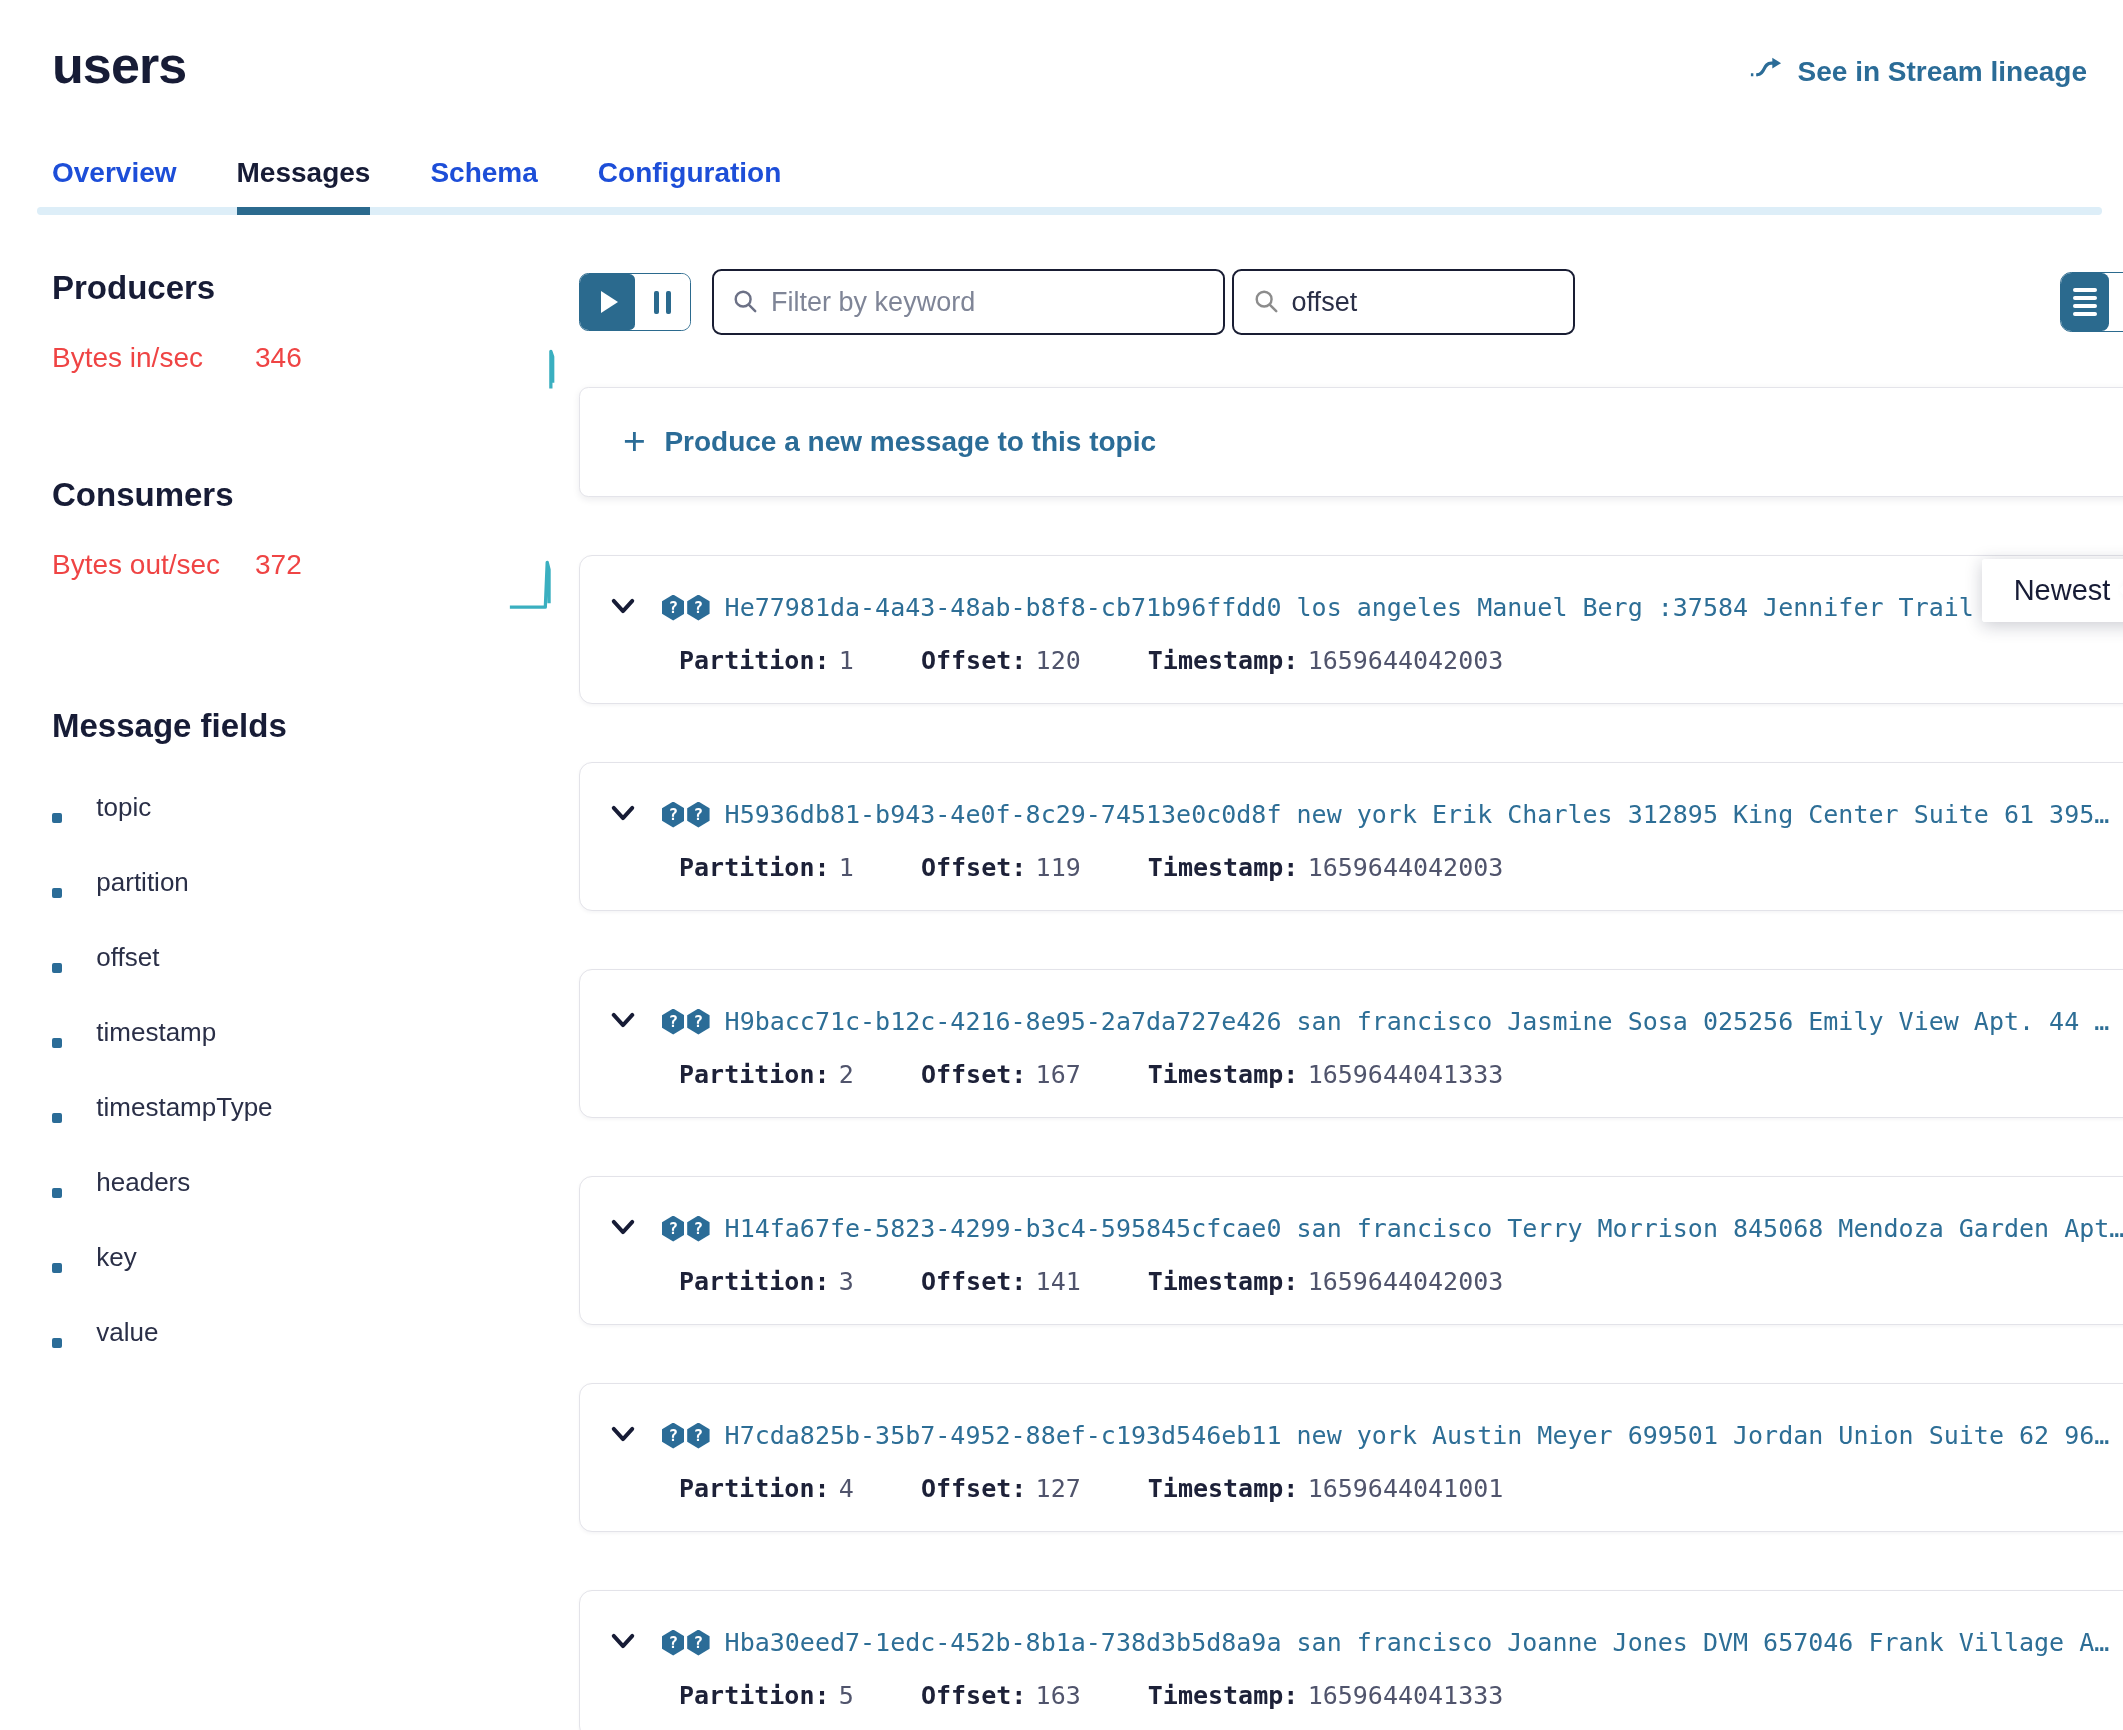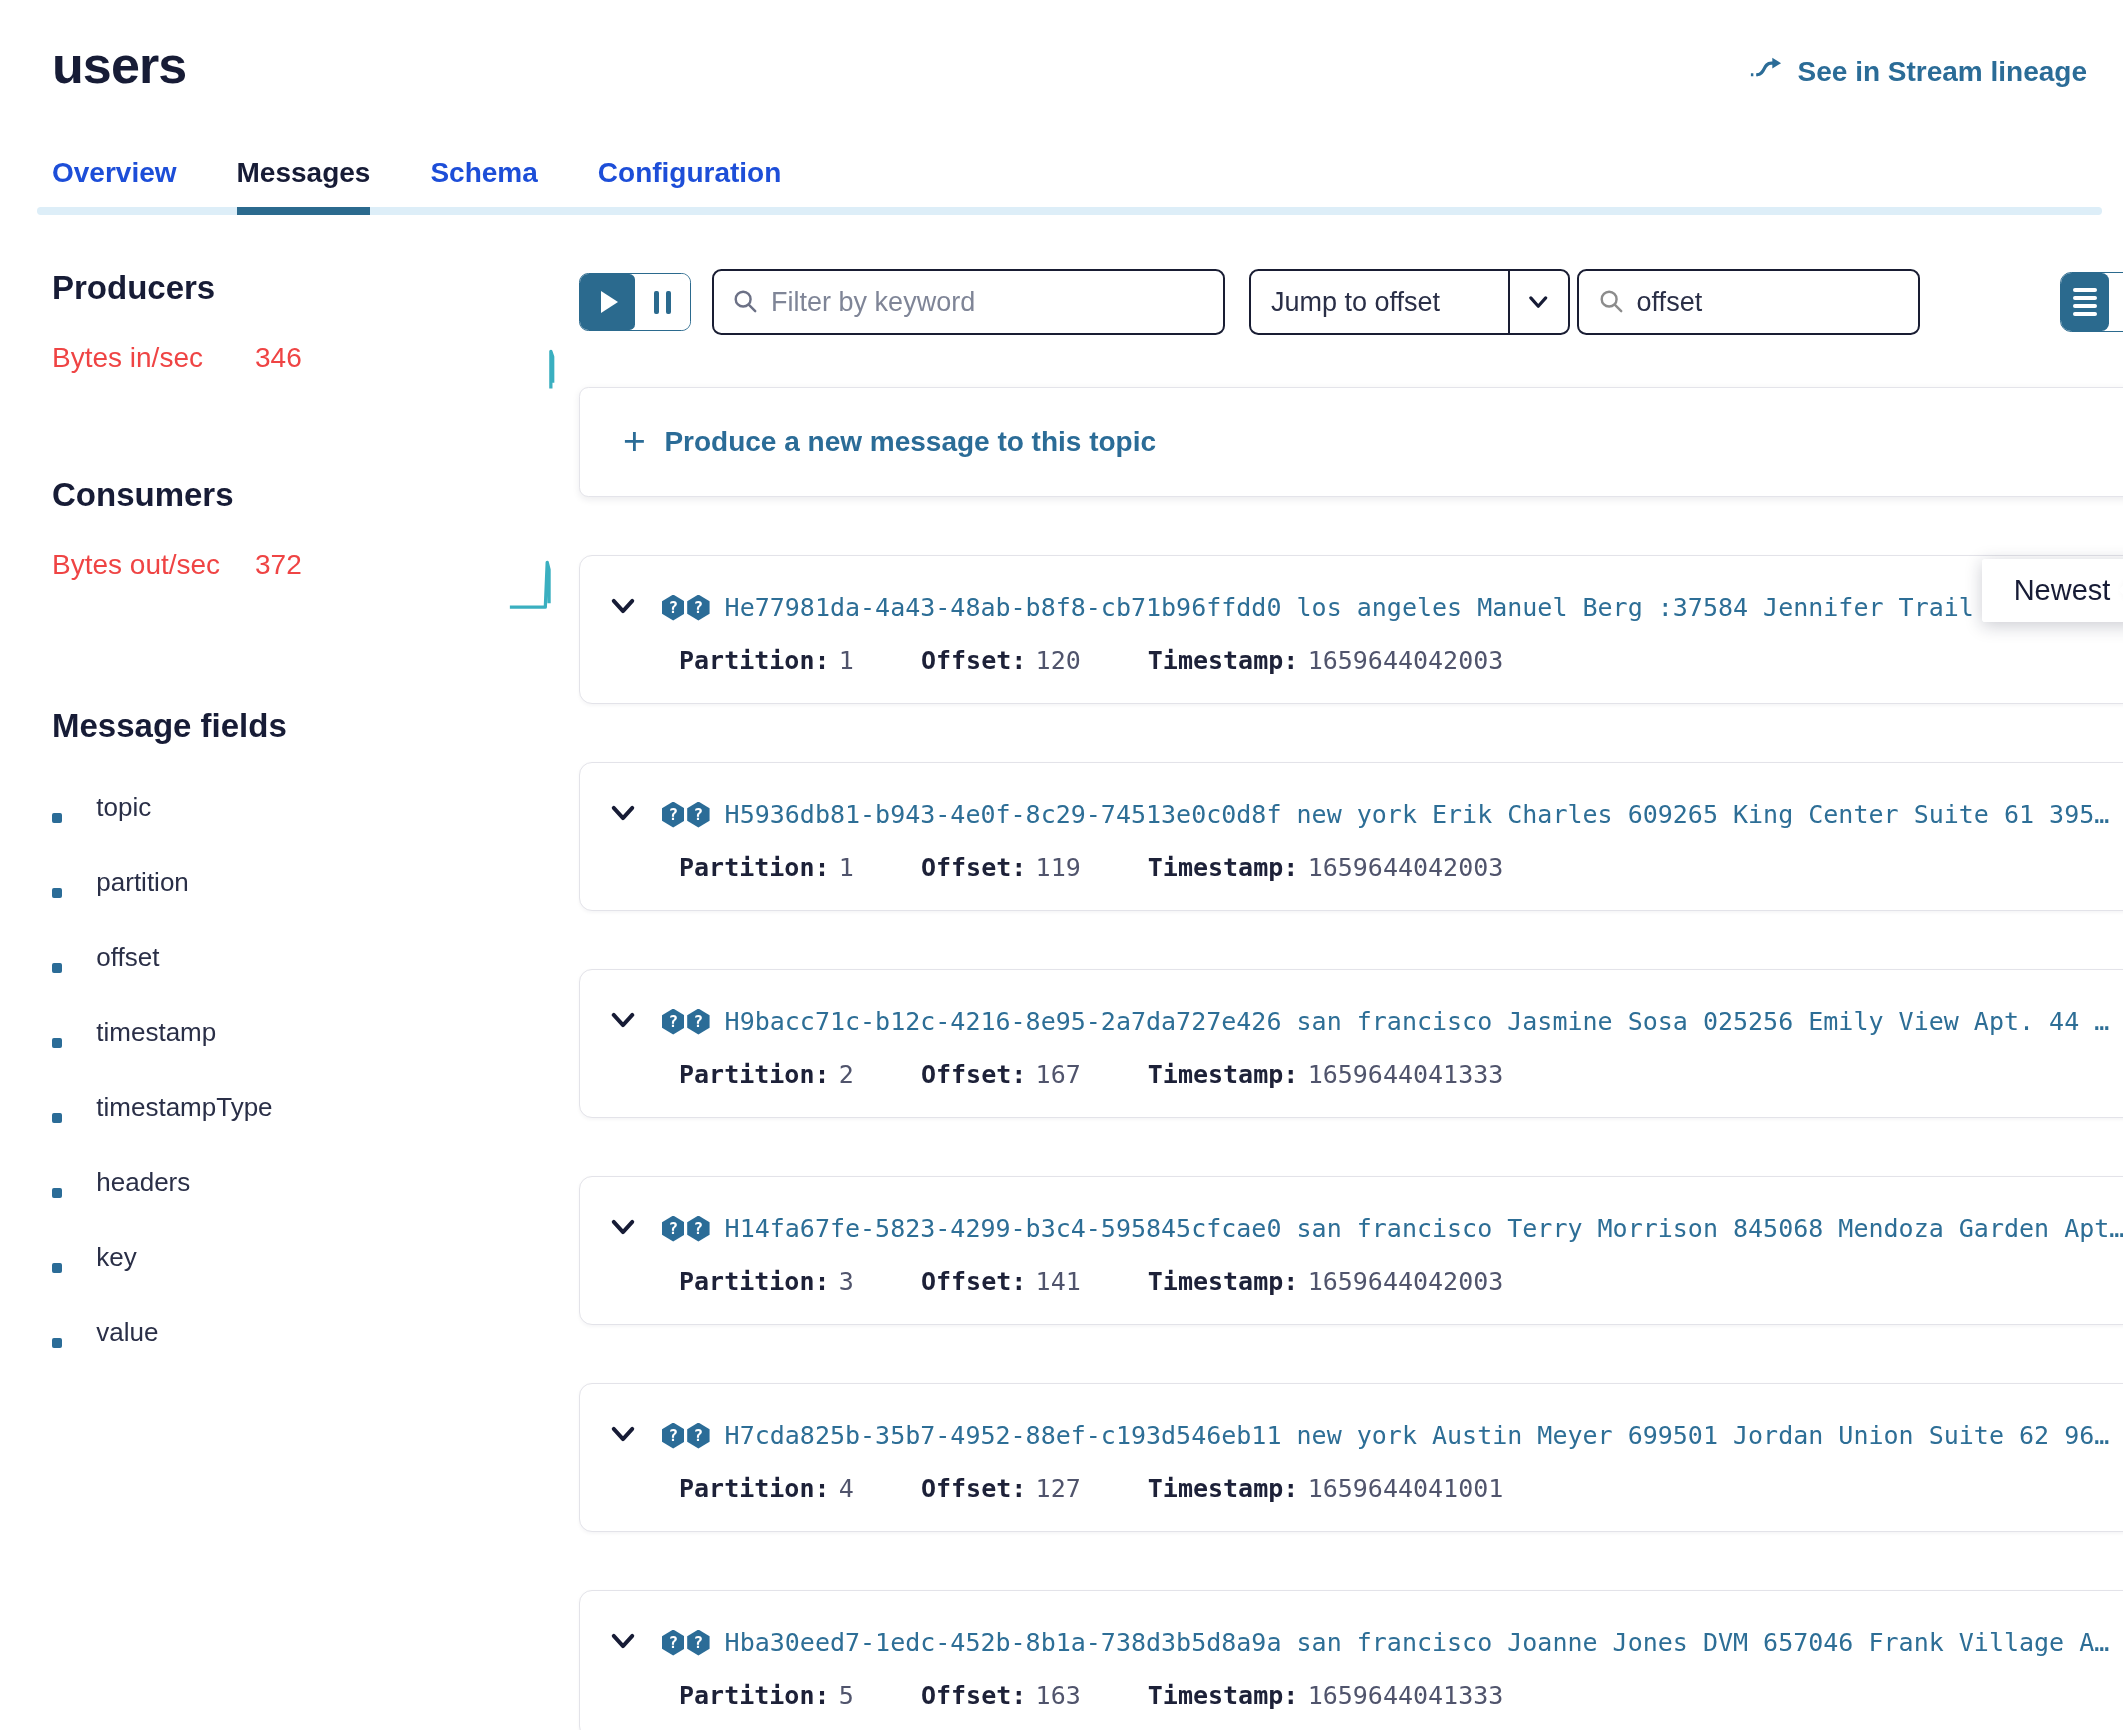"Jump to offset" div.input-box { html: <div> <span>Jump to offset</span> <span> <svg> <polyline></polyline> </svg> </span> </div> -> none }
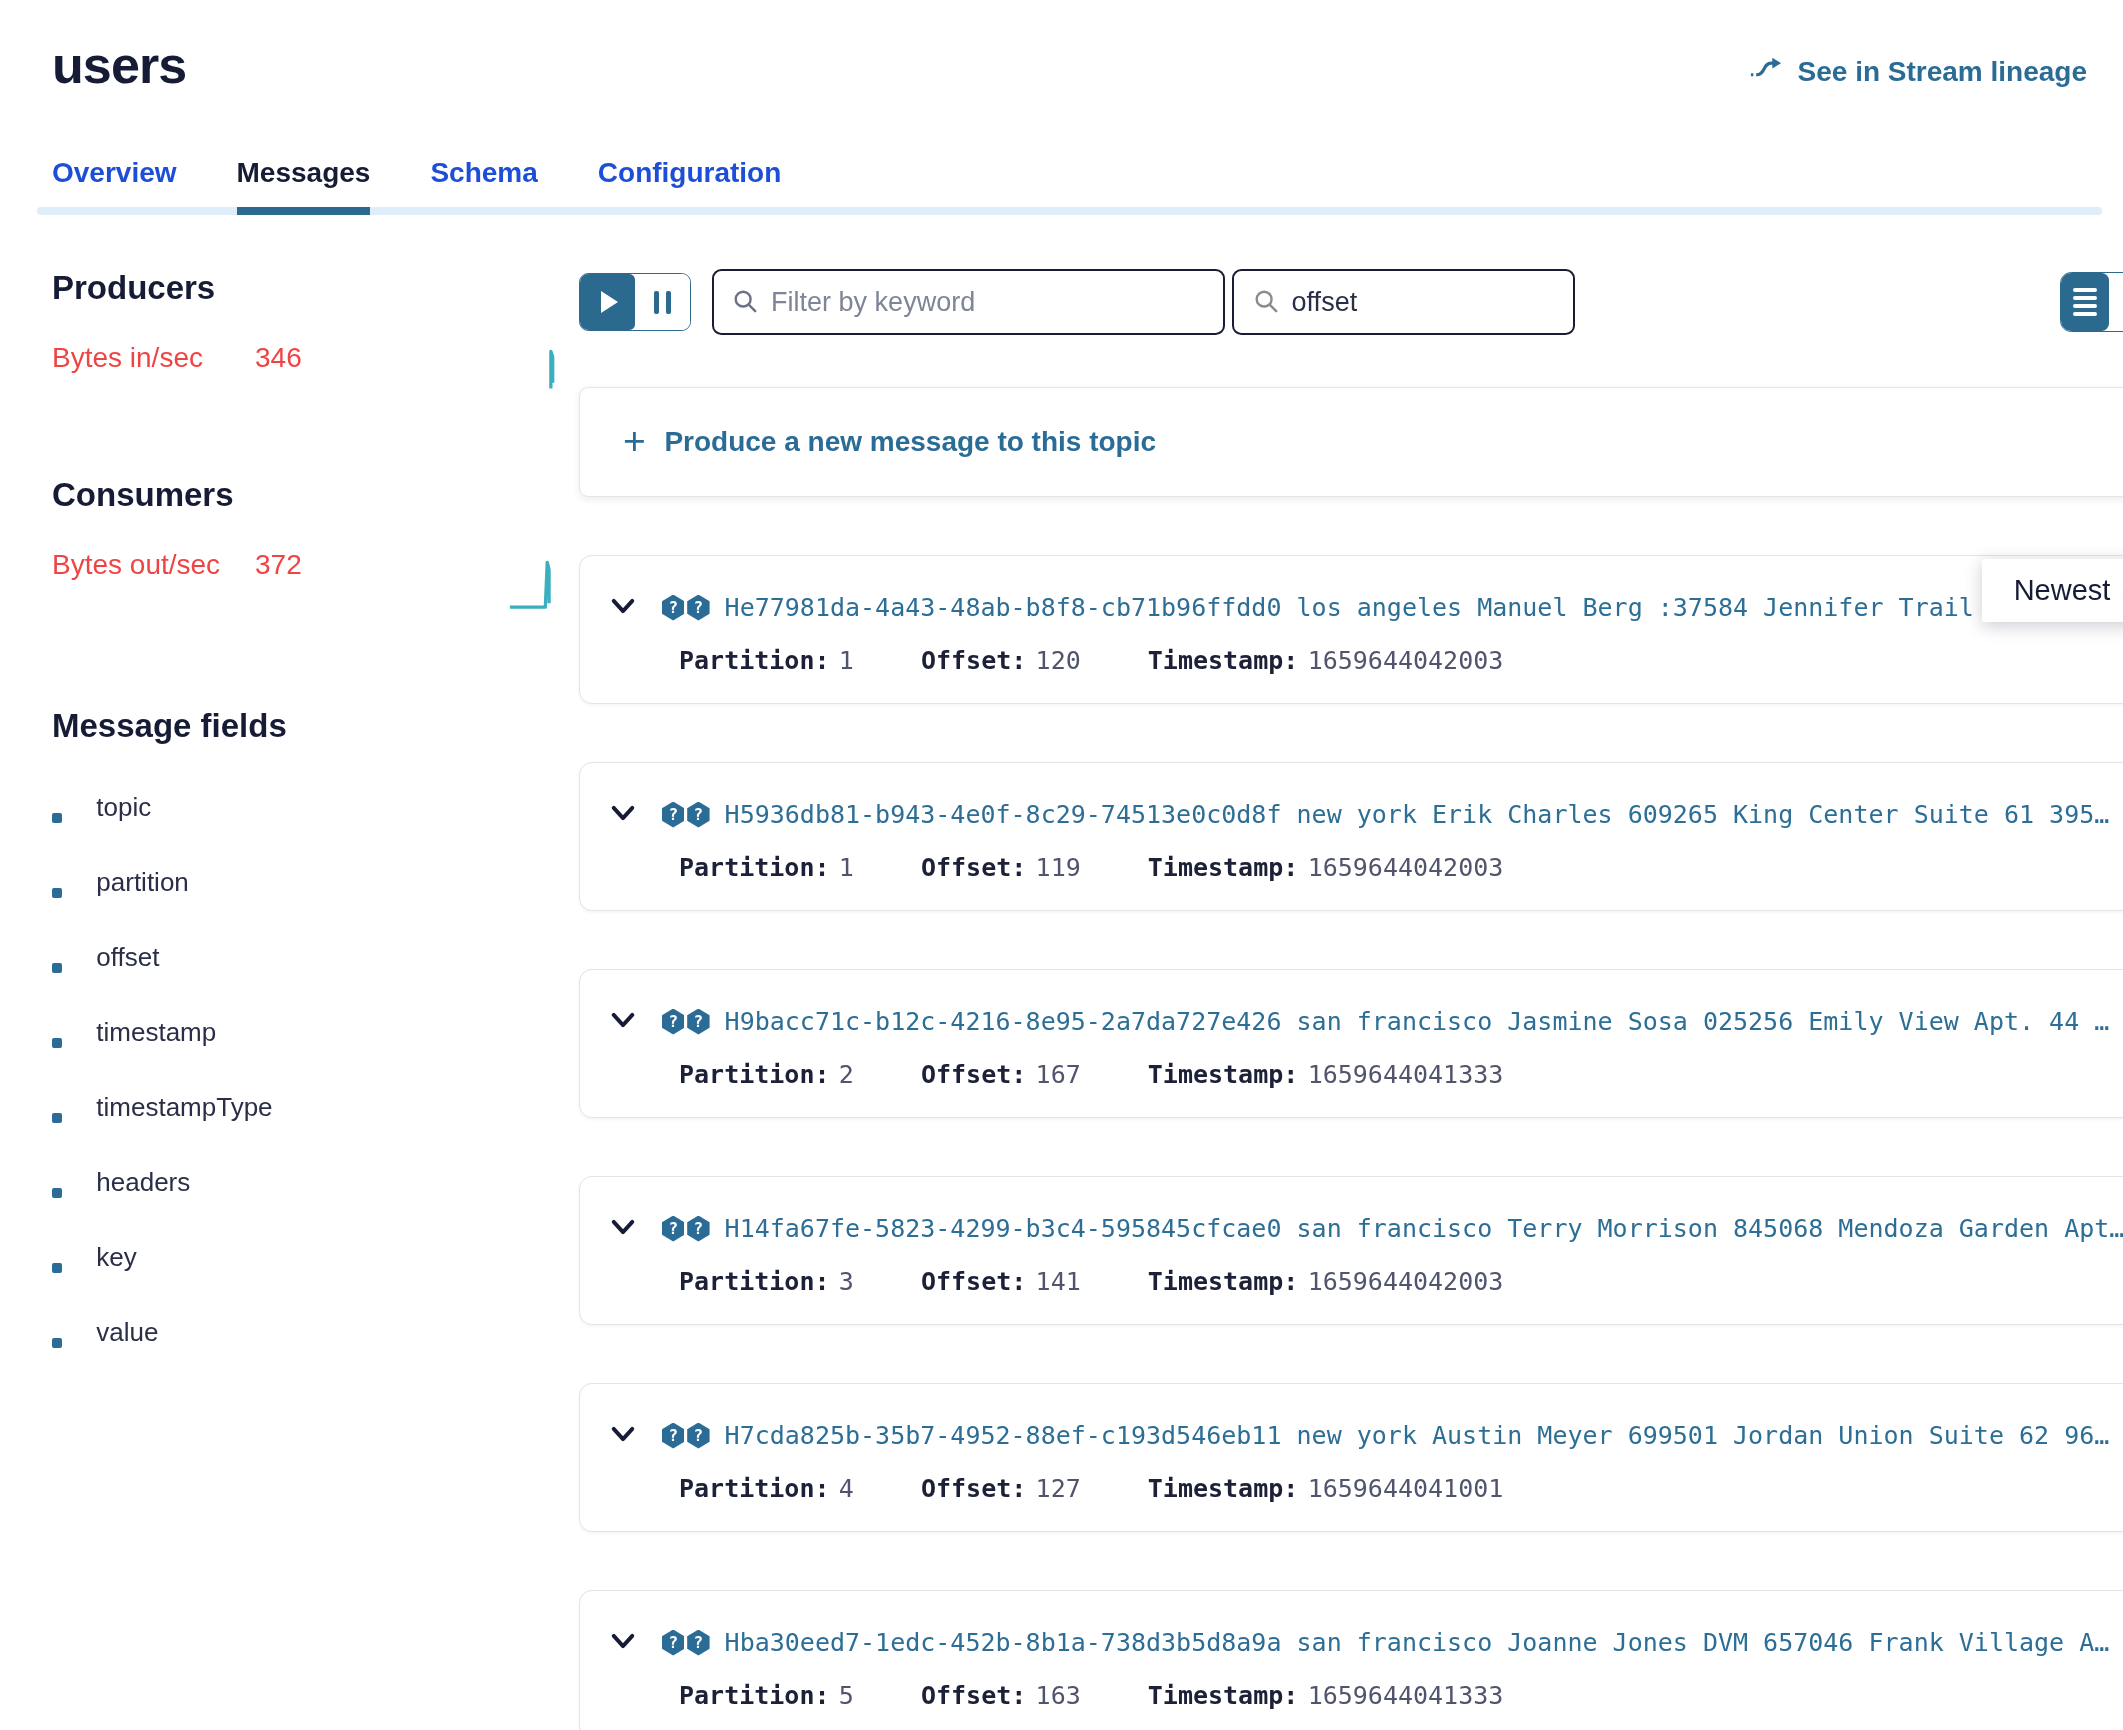"H5936db81-b943-4e0f-8c29-74513e0c0d8f" span.msg-key { text: 609265 -> 312895 }
